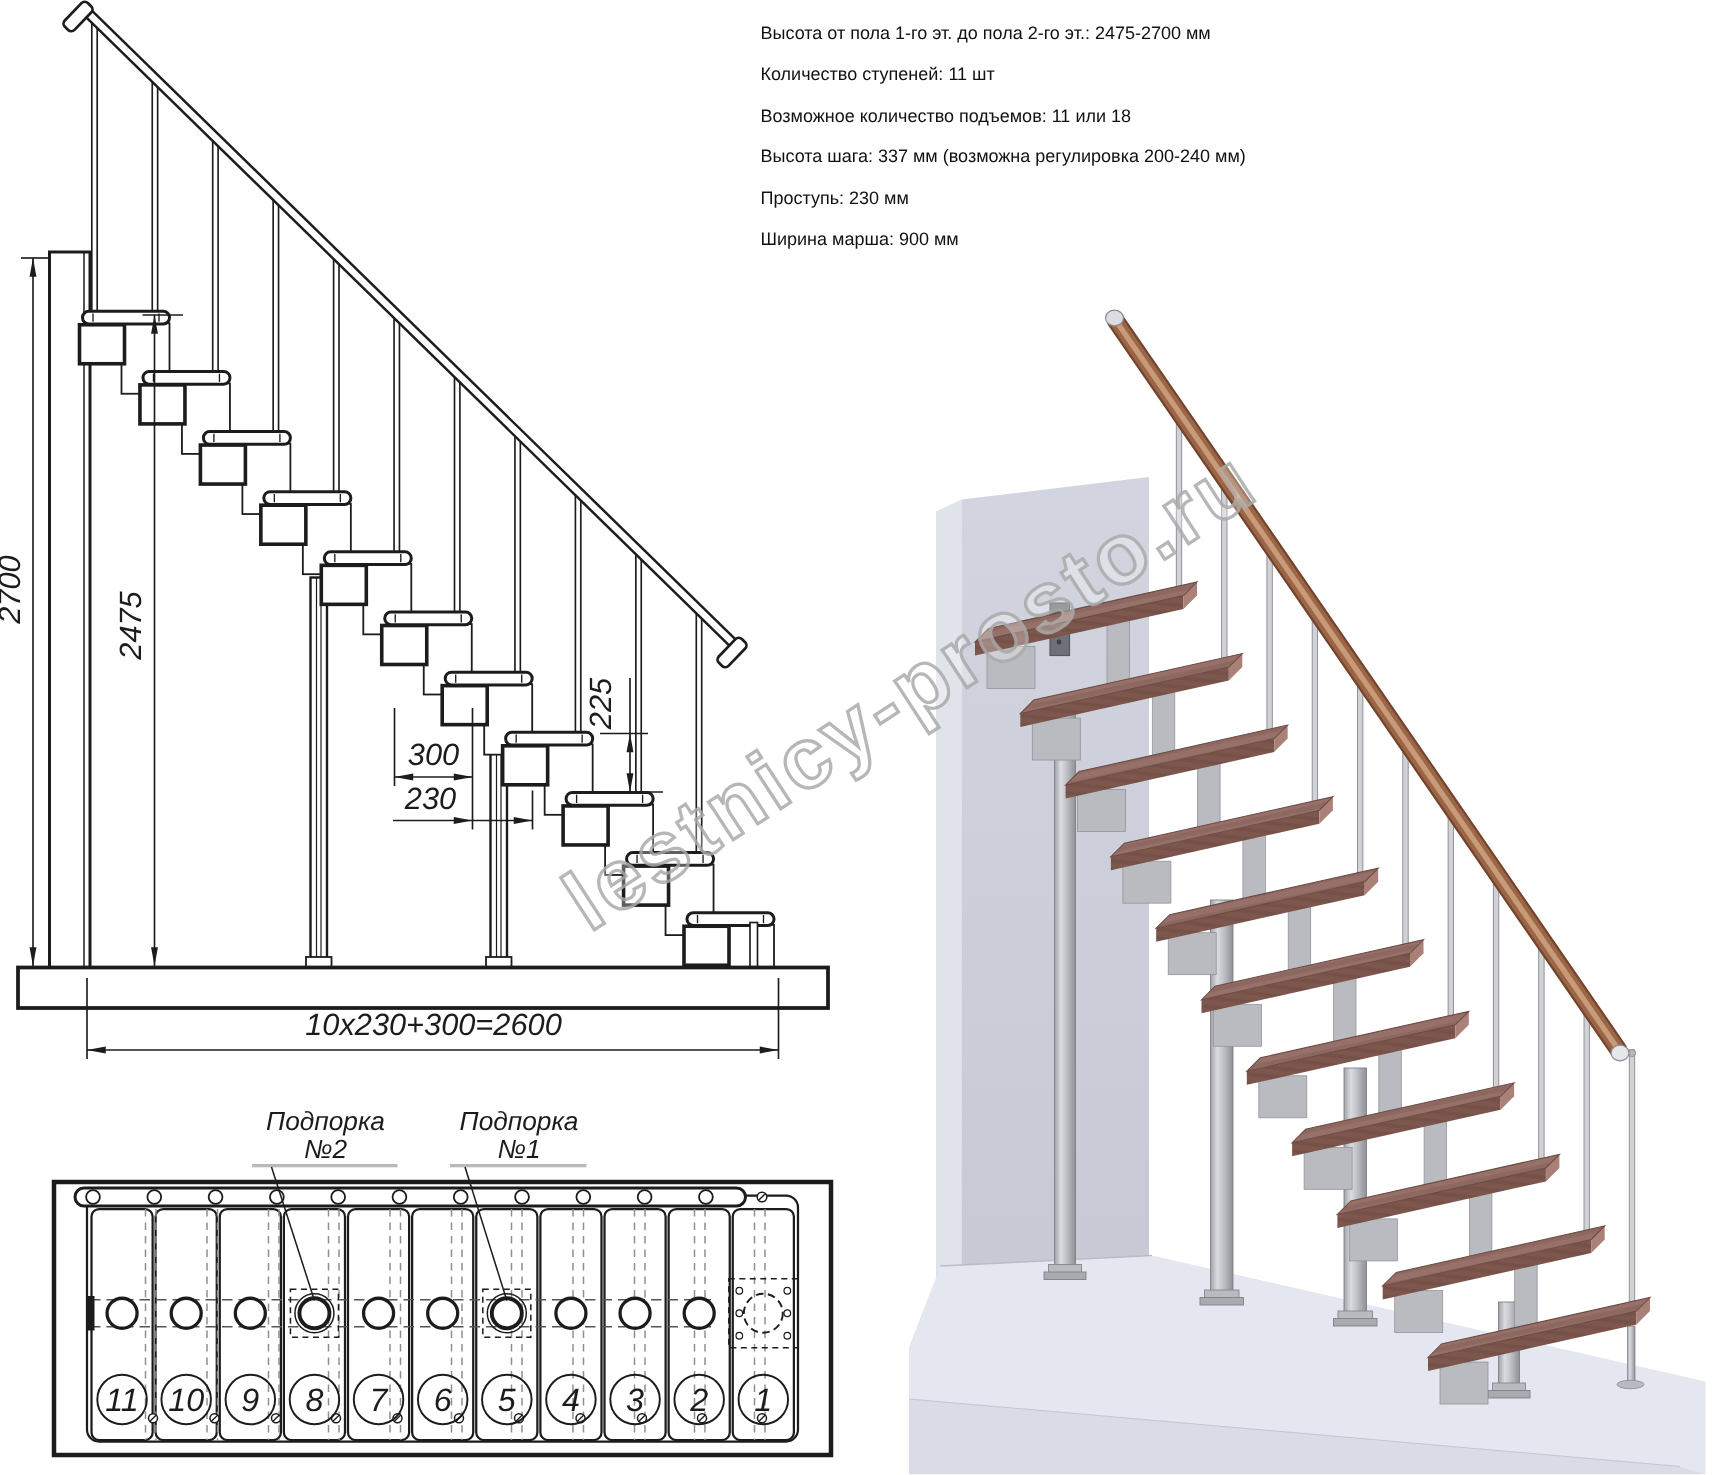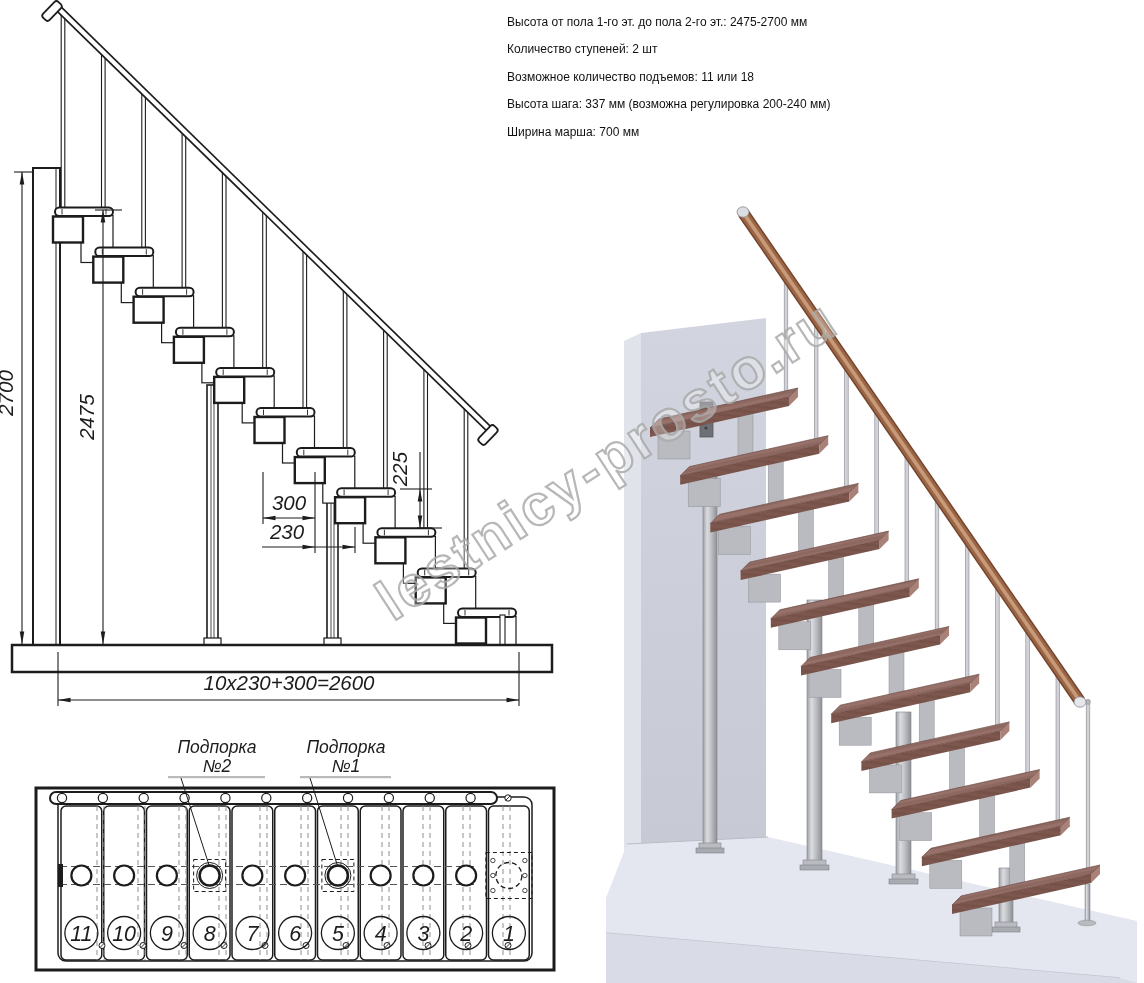"Количество ступеней: 2 шт" div { text: 2 -> 11 }
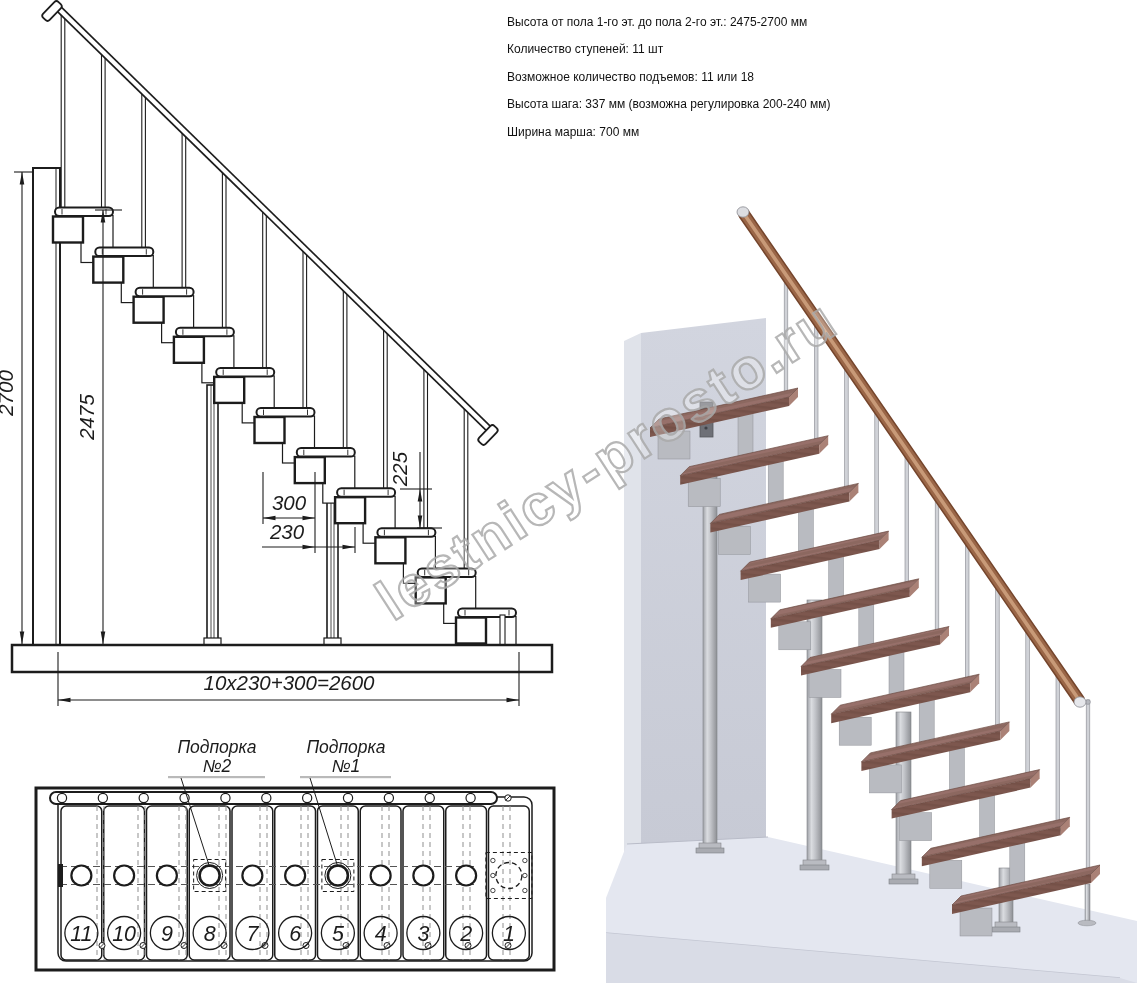"Проступь: 230 мм" div { html: none -> <div>Проступь: 230 мм</div> }
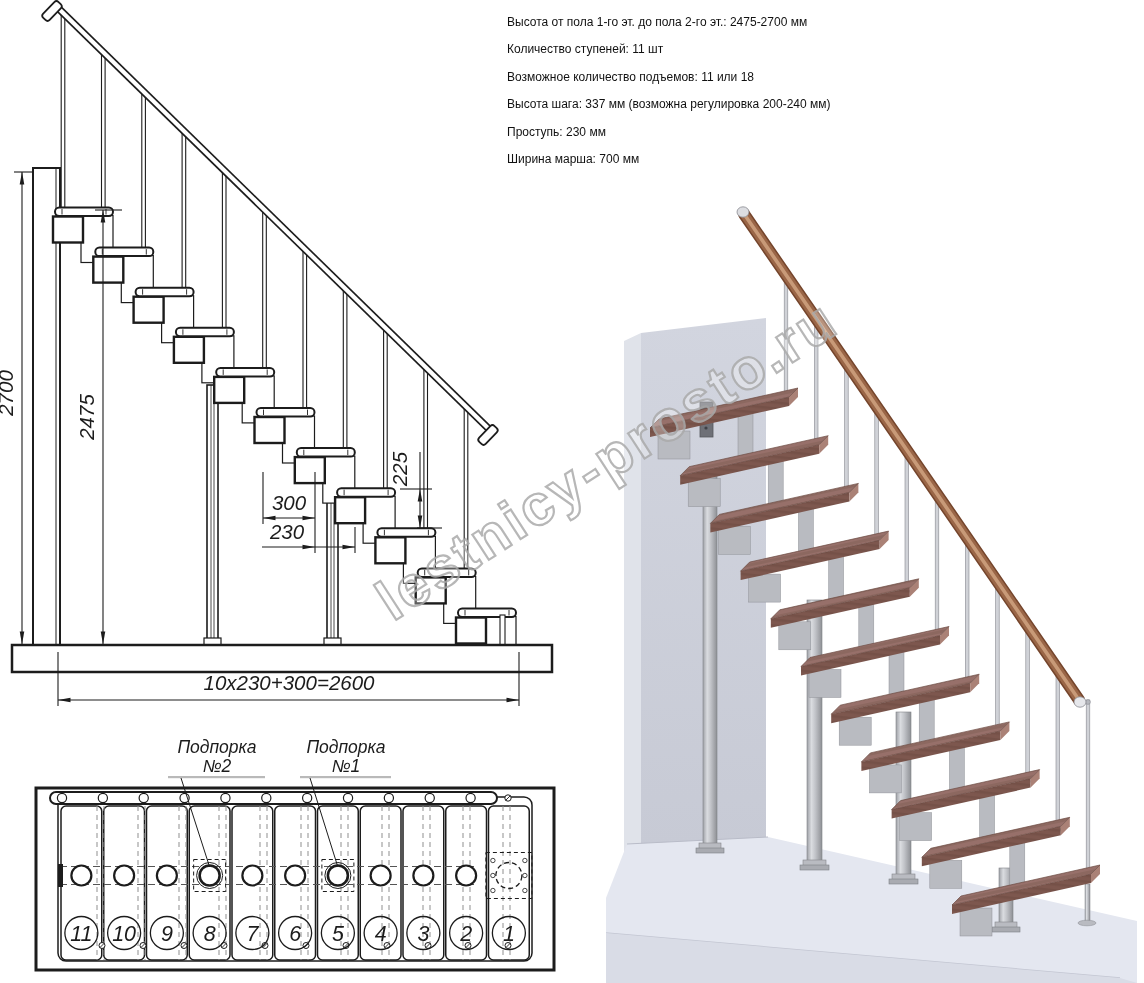"Ширина марша: 700 мм" div { text: 700 -> 900 }
